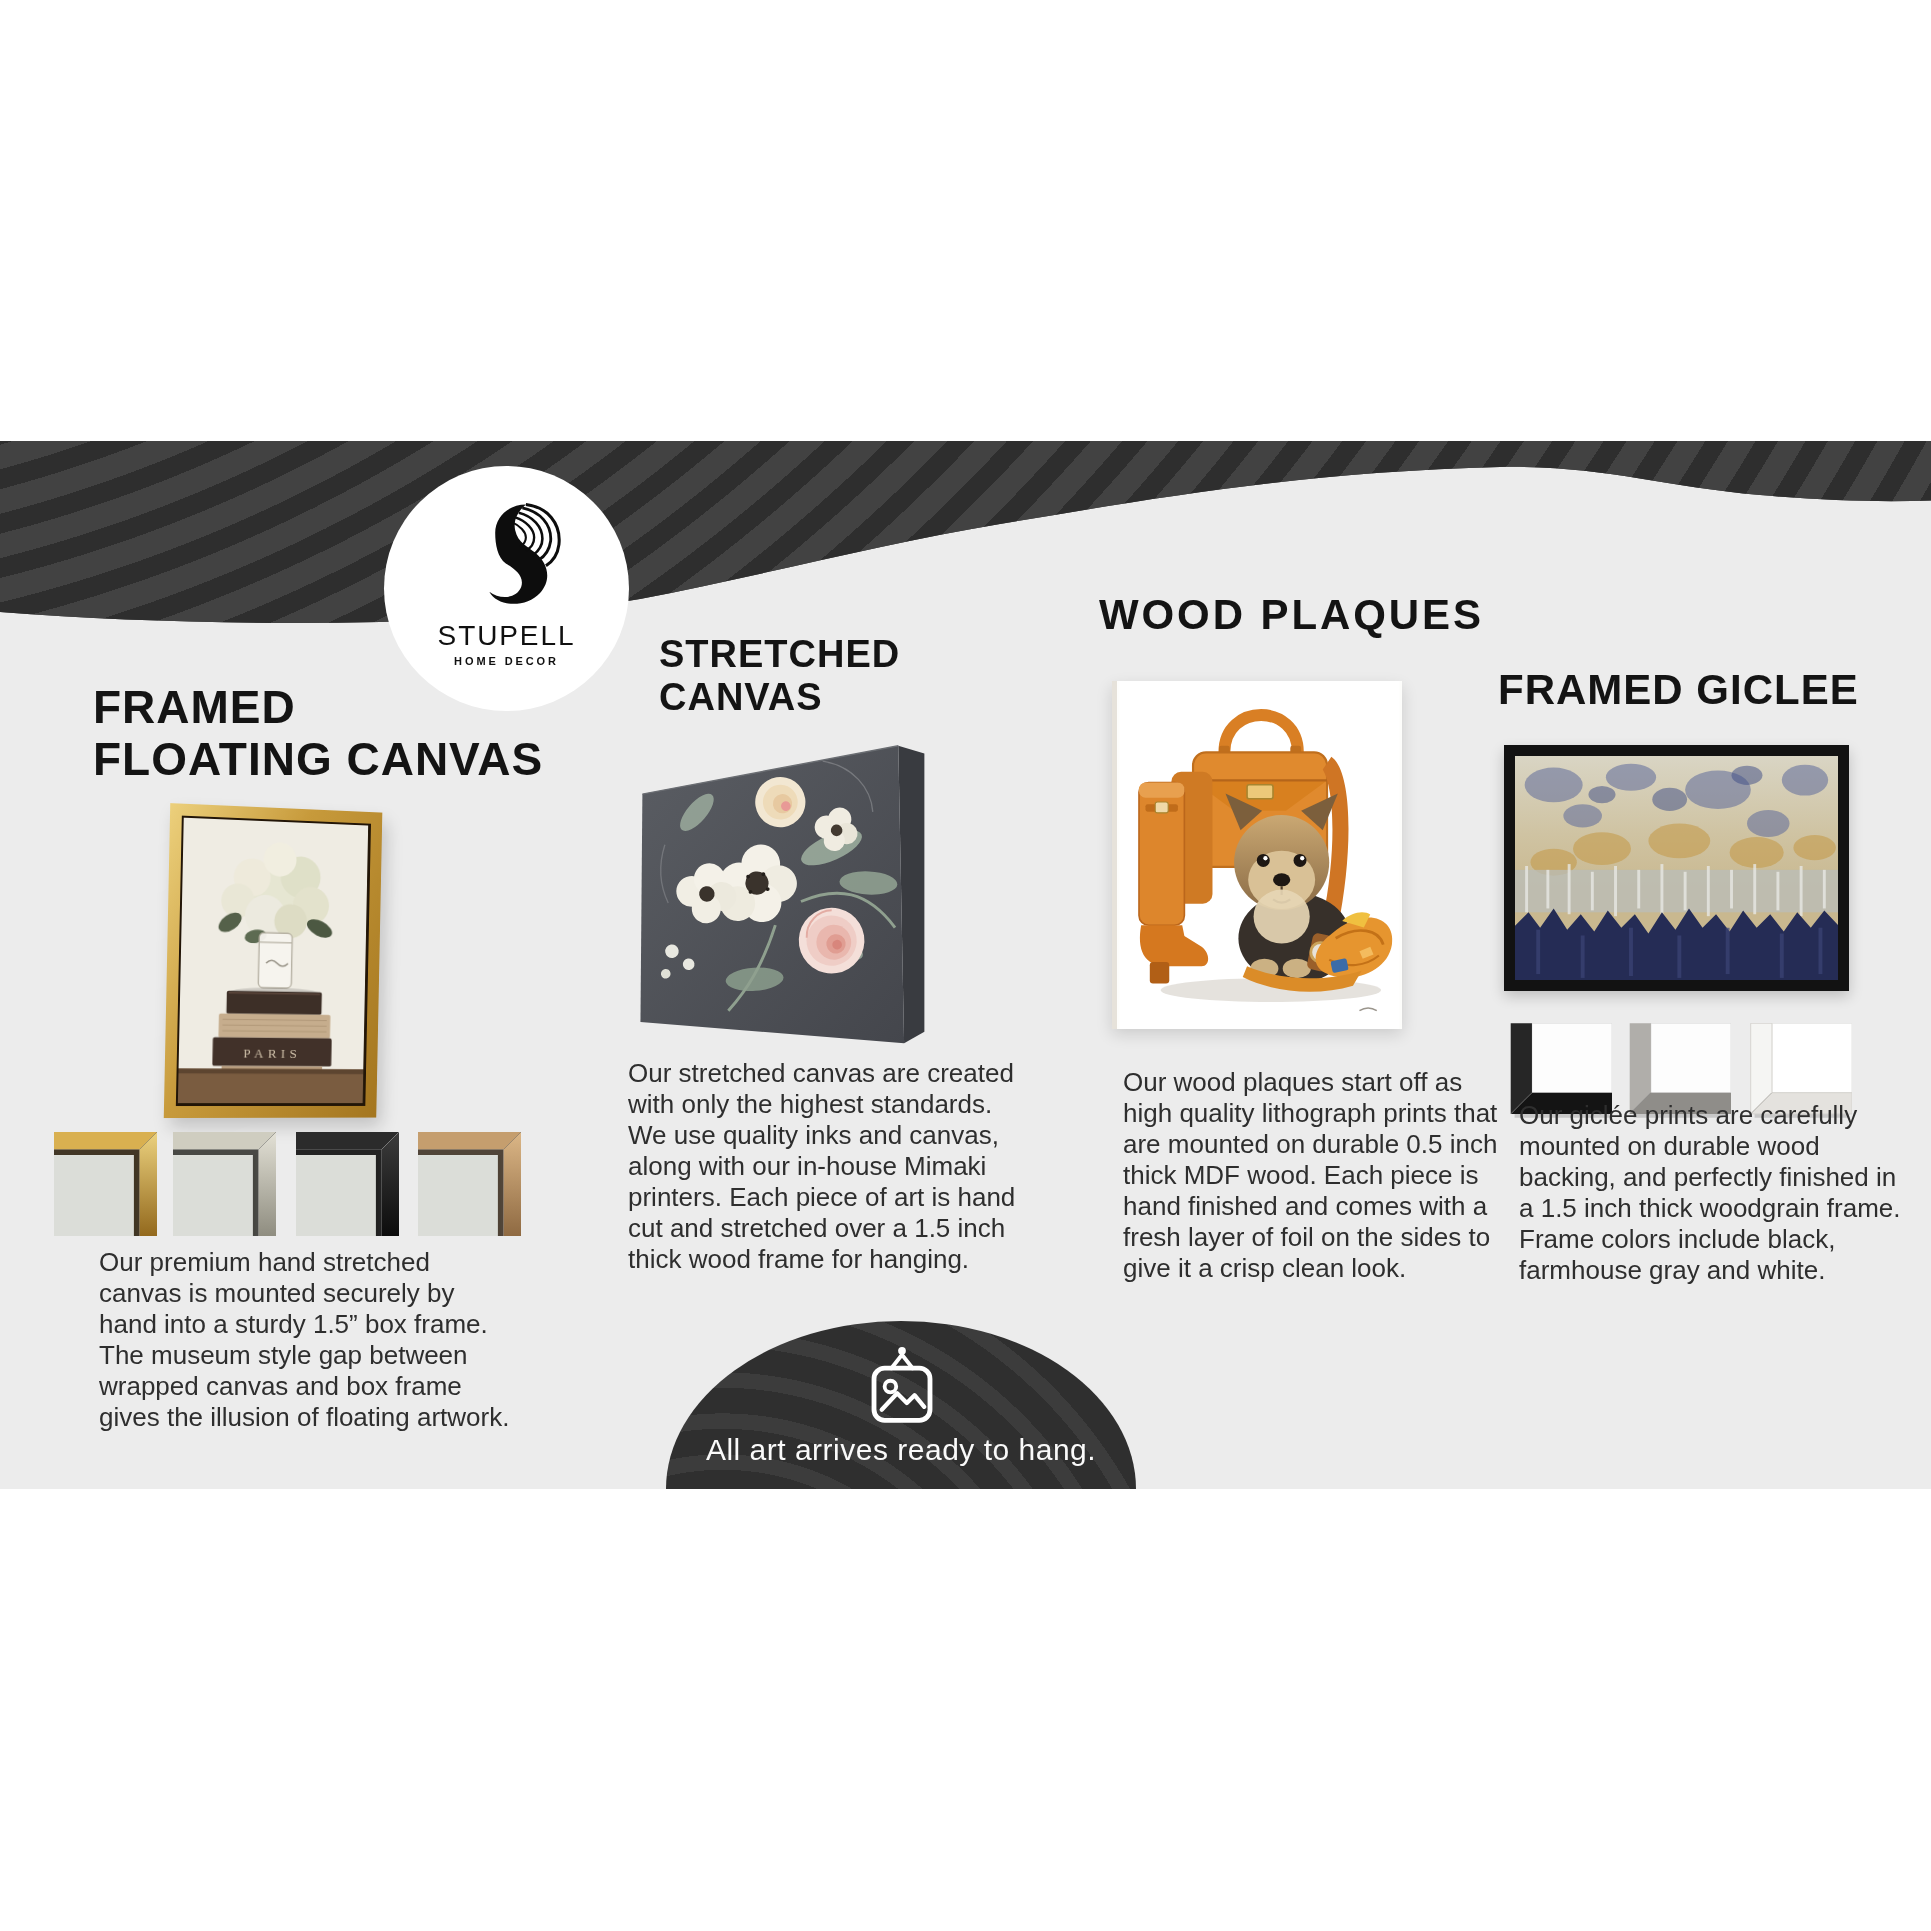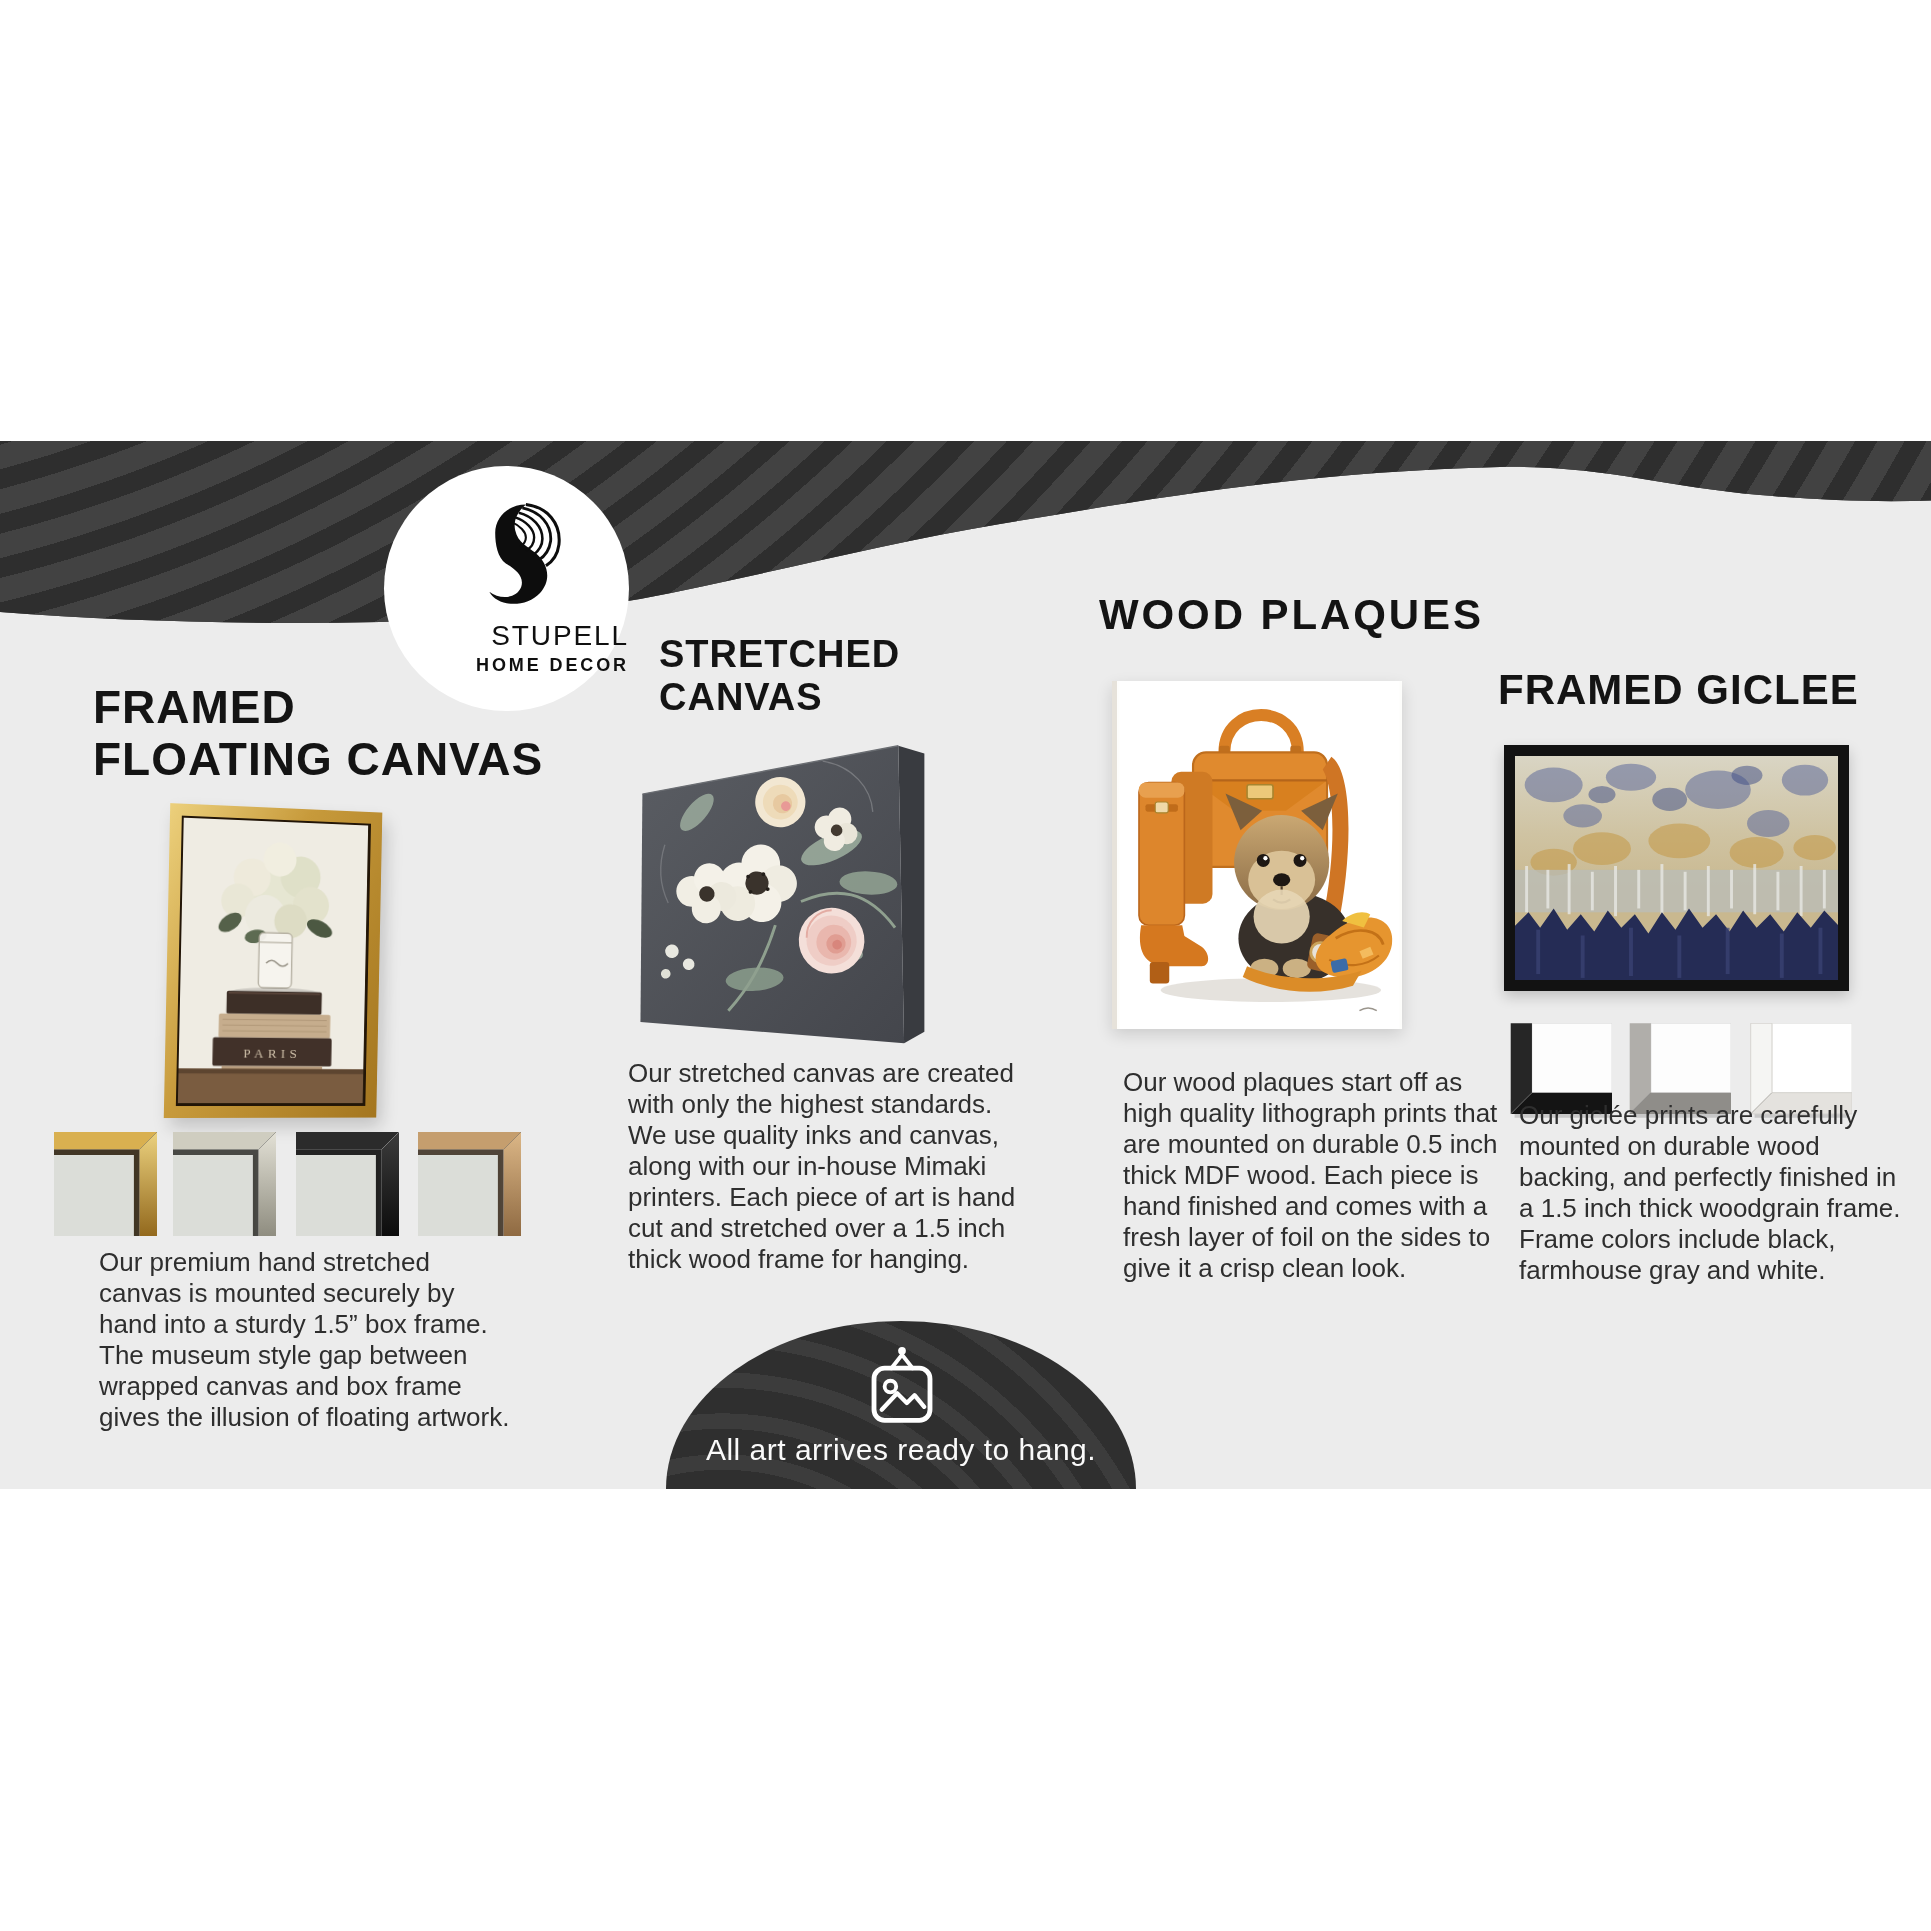"STUPELL" .logo-circle { text-align: right -> center }
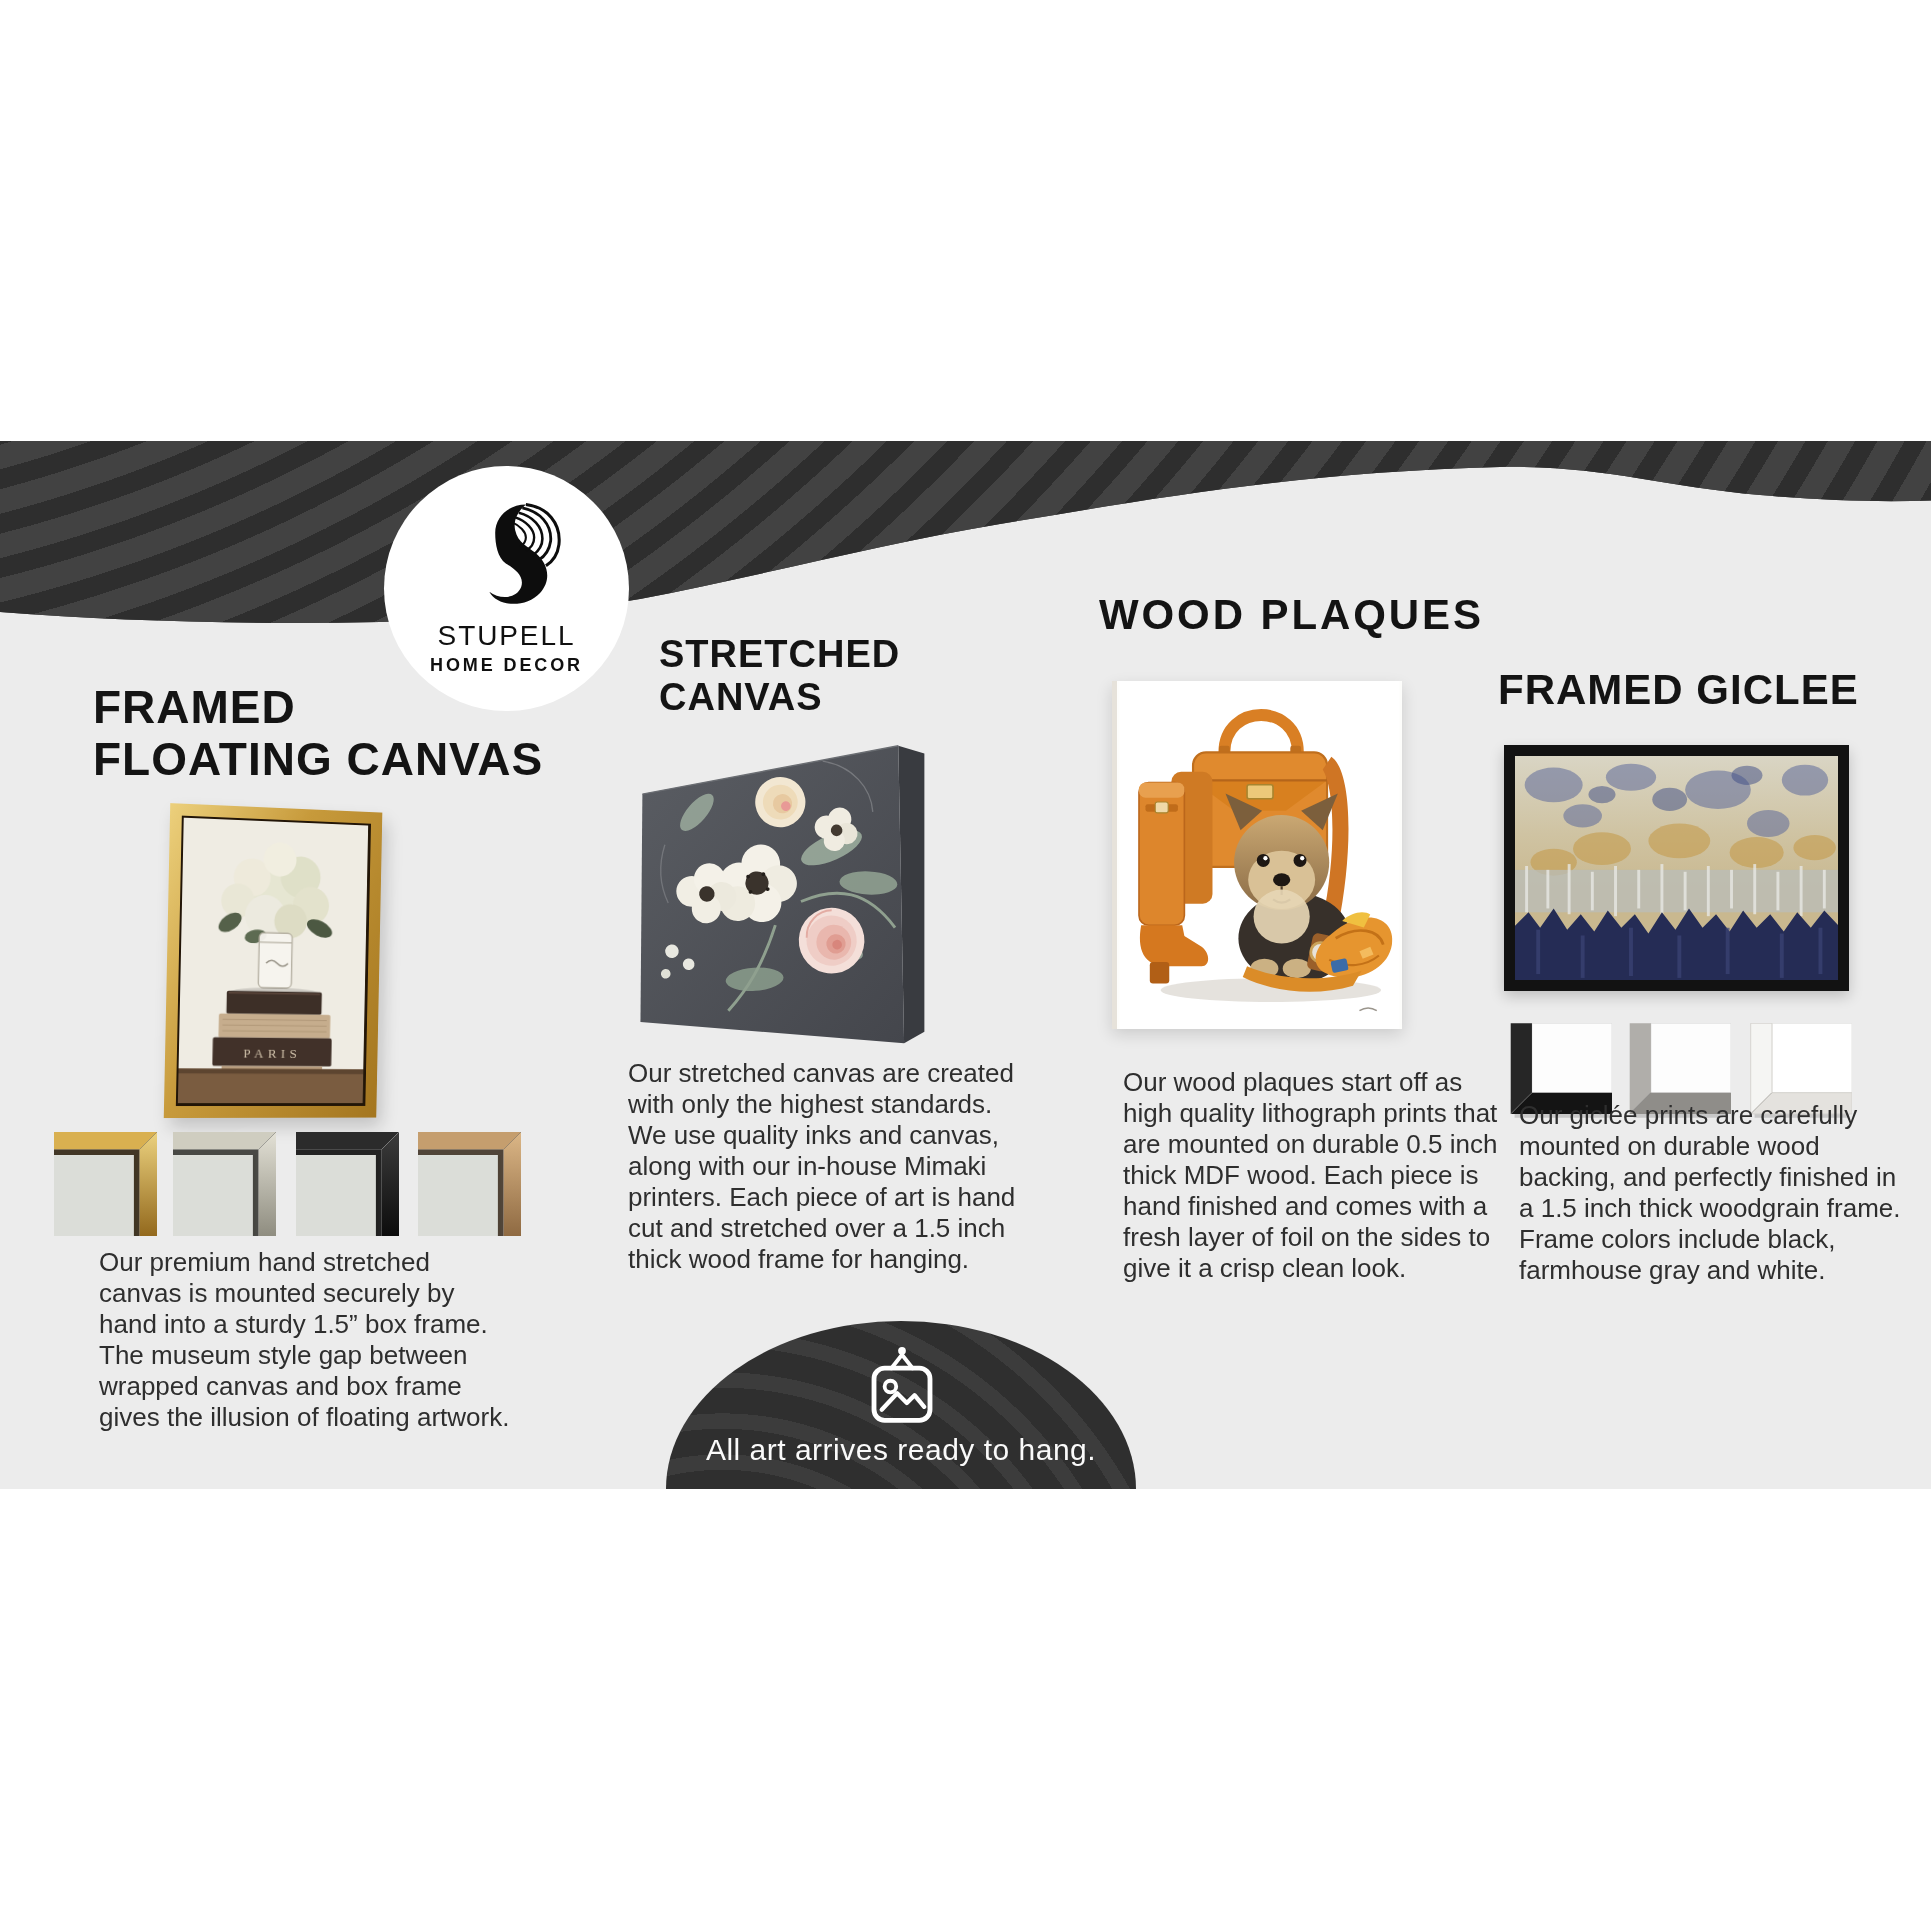"HOME DECOR" .brand-sub { font-size: 18px -> 11px }
